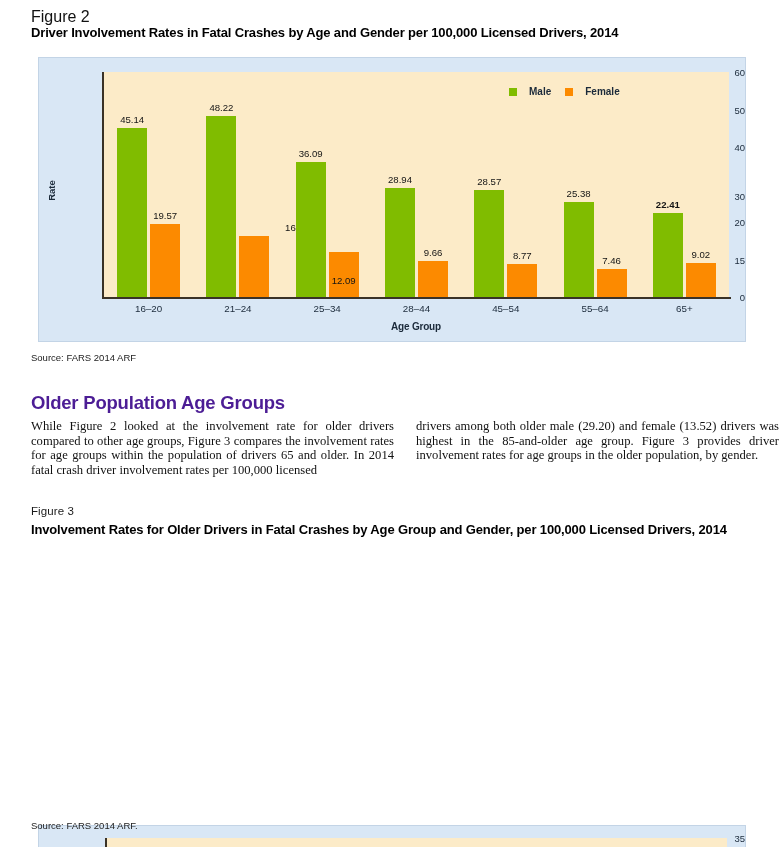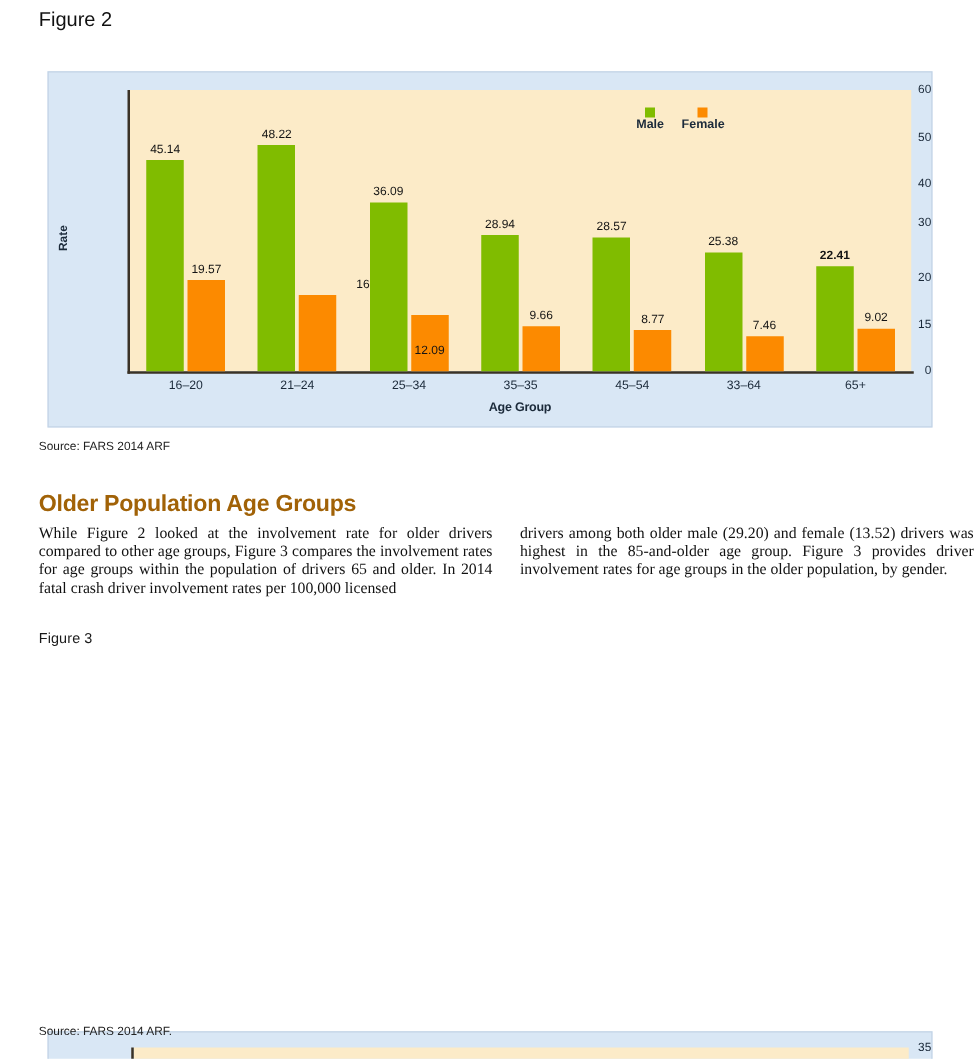"Driver Involvement Rates in Fatal" div.fig-title { html: none -> <div>Driver Involvement Rates in Fatal Crashes by Age and Gender per 100,000 Licensed Drivers, 2014</div> }
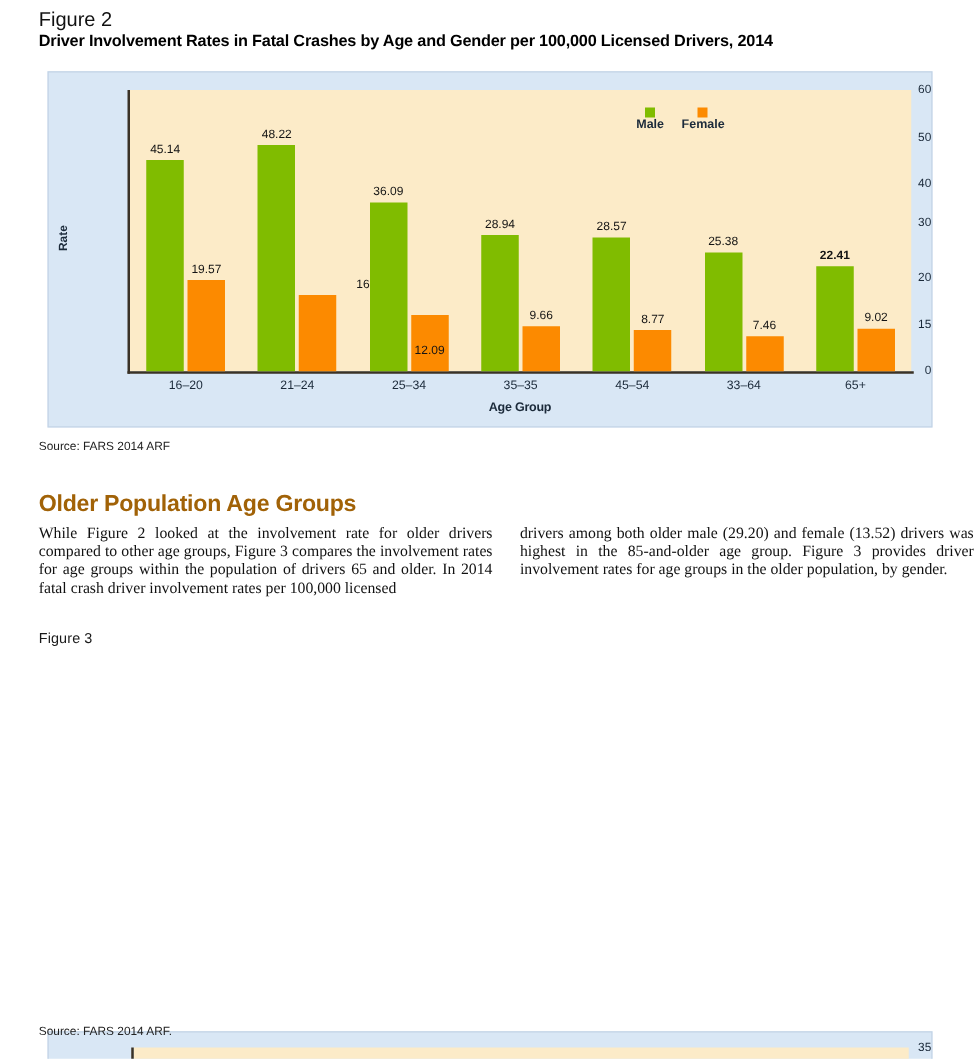"Male" .legend-item { flex-direction: column -> none; gap: 0 -> 12px }
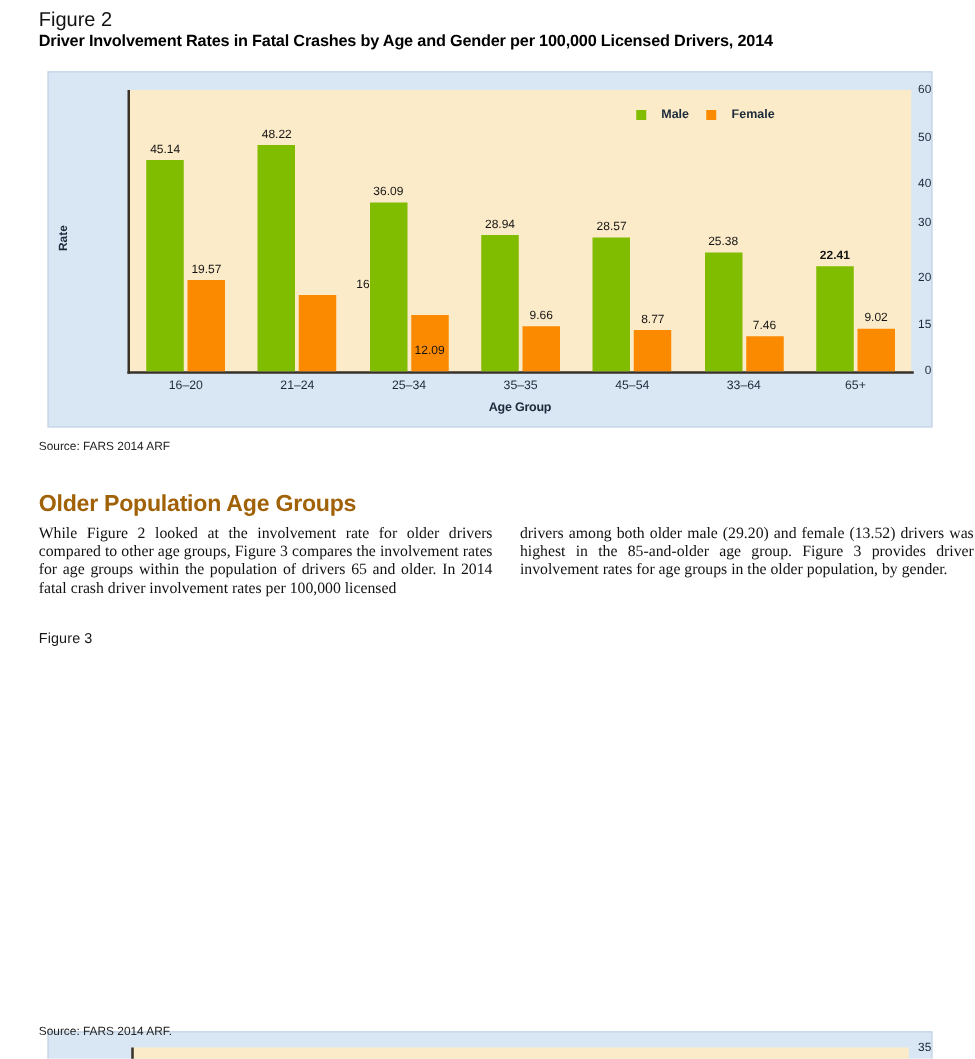"30" div.ytick { top: 120px -> 138px }
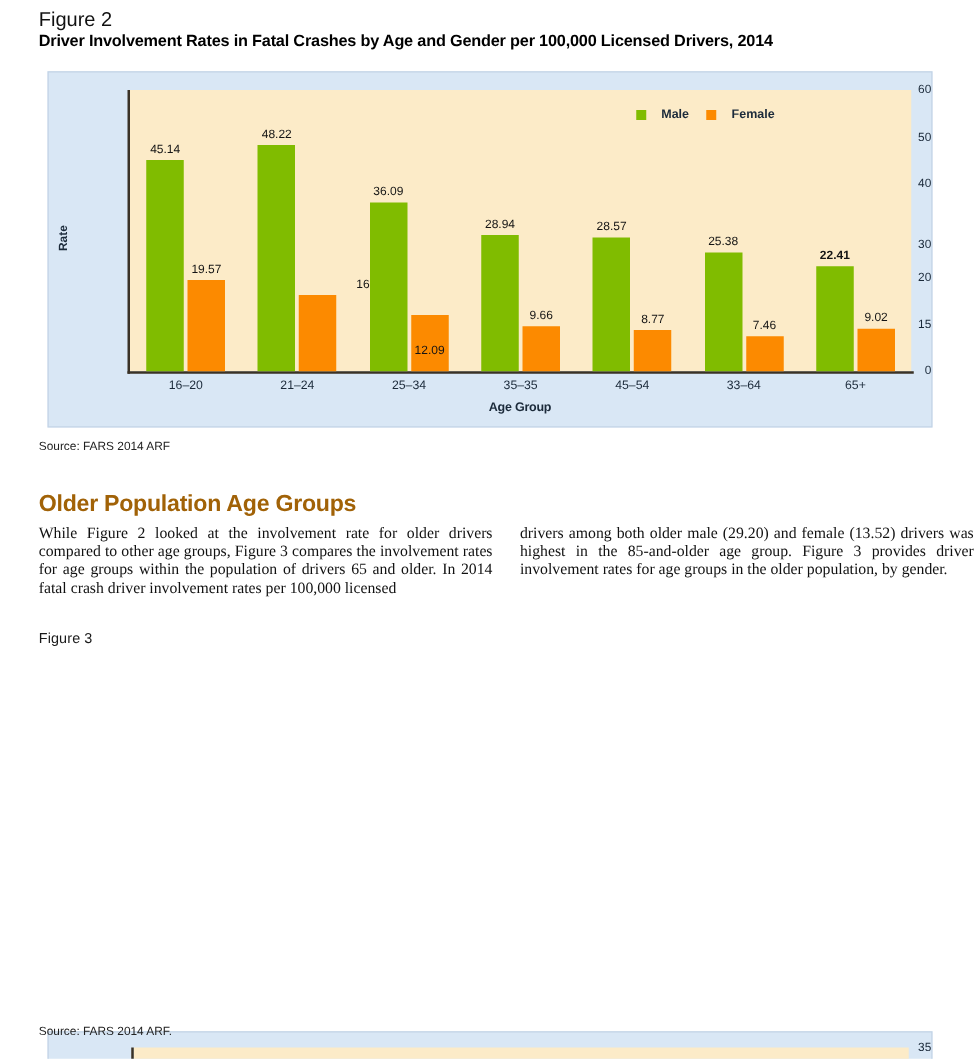"35–35" div.xtick { text: 35–35 -> 28–44 }
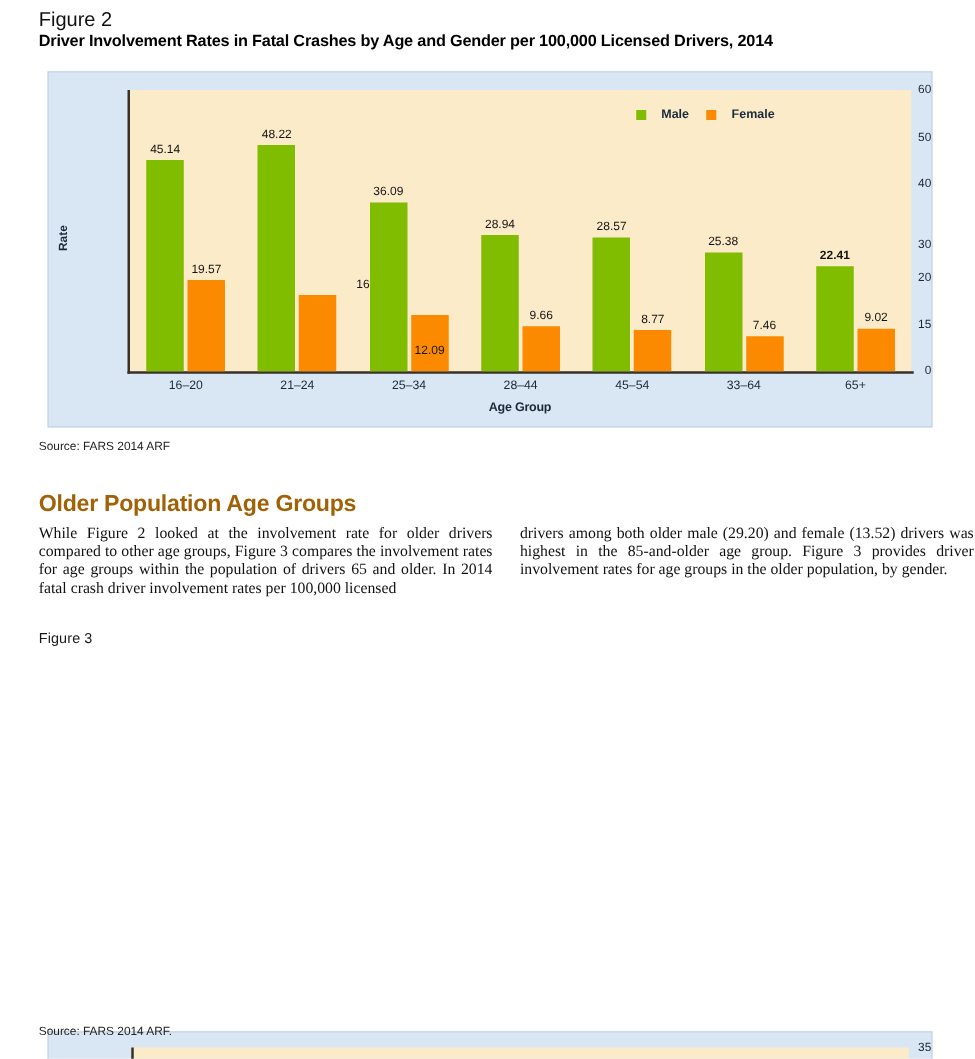"33–64" div.xtick { text: 33 -> 55 }
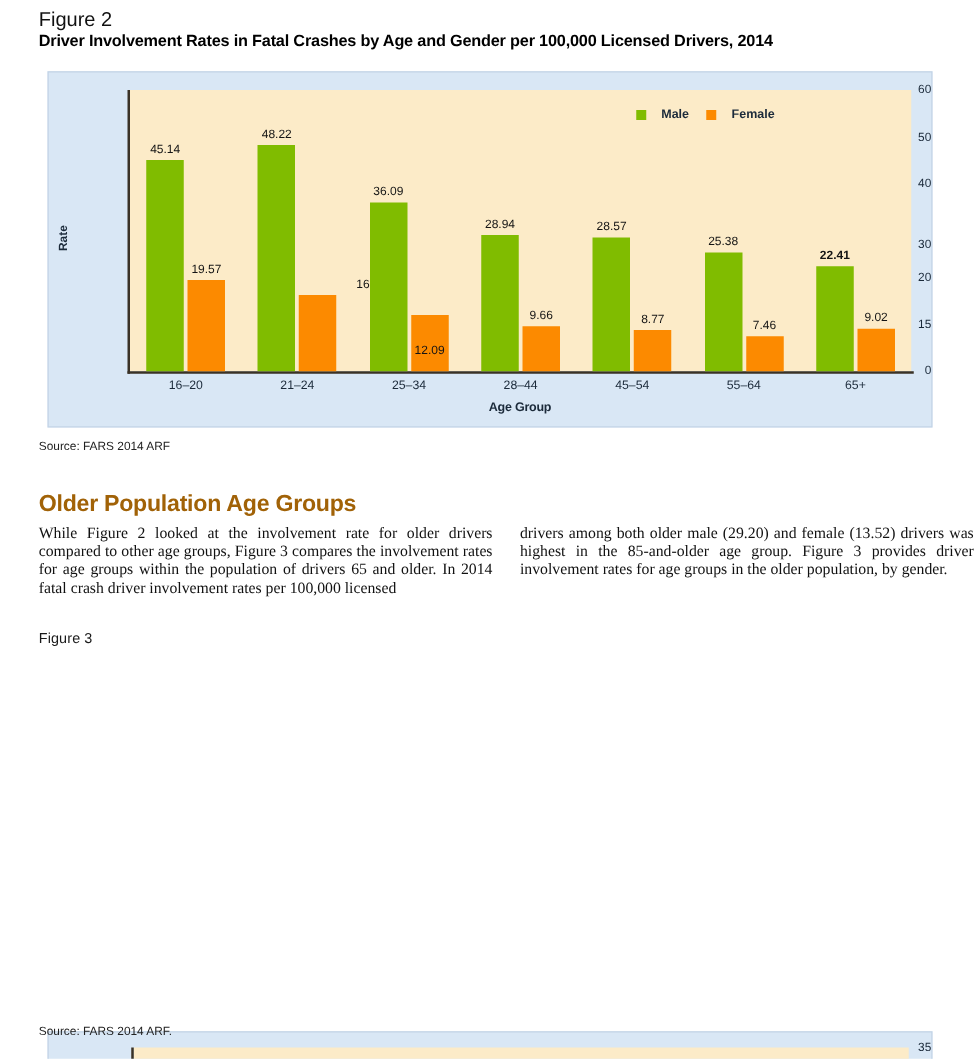"Older Population Age Groups" .section-head { color: #a16207 -> #4c1d95 }
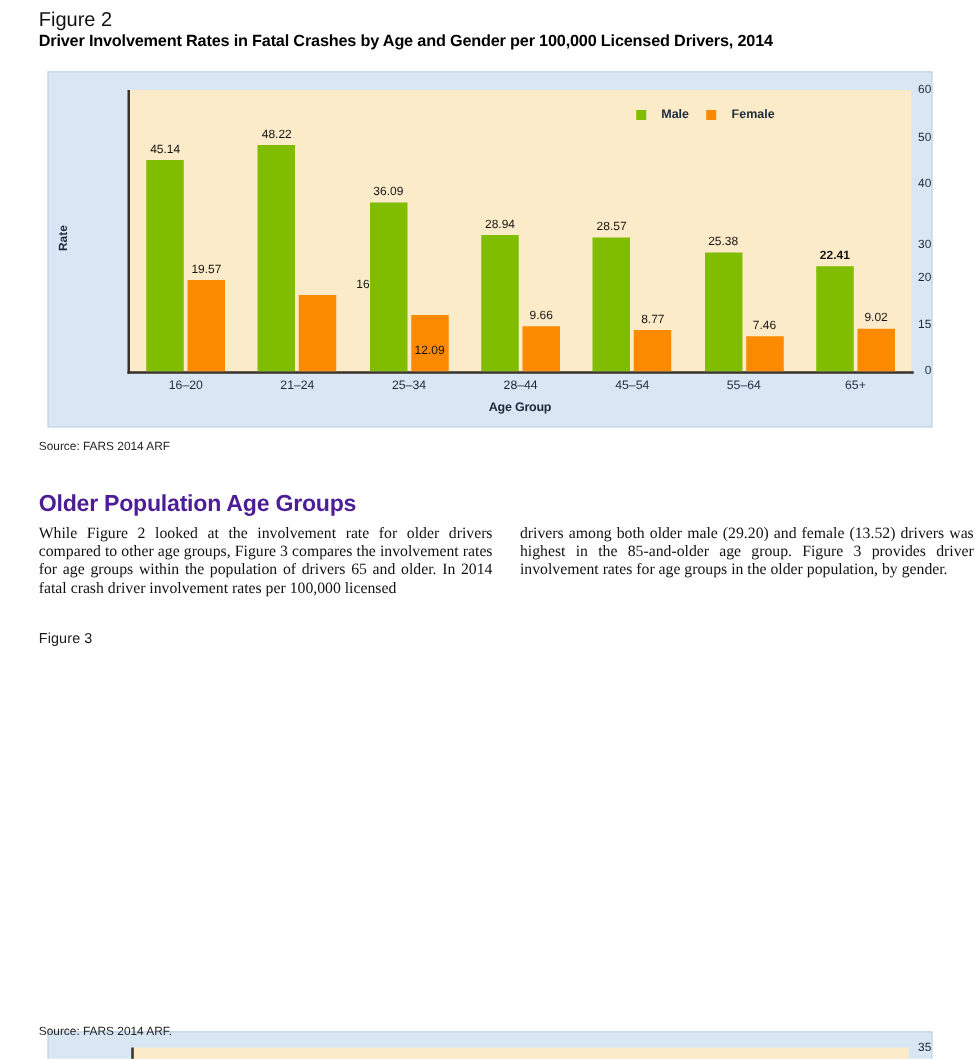"Involvement Rates for Older Drivers" div.fig-title { html: none -> <div>Involvement Rates for Older Drivers in Fatal Crashes by Age Group and Gender, per 100,000 Licensed Drivers, 2014</div> }
